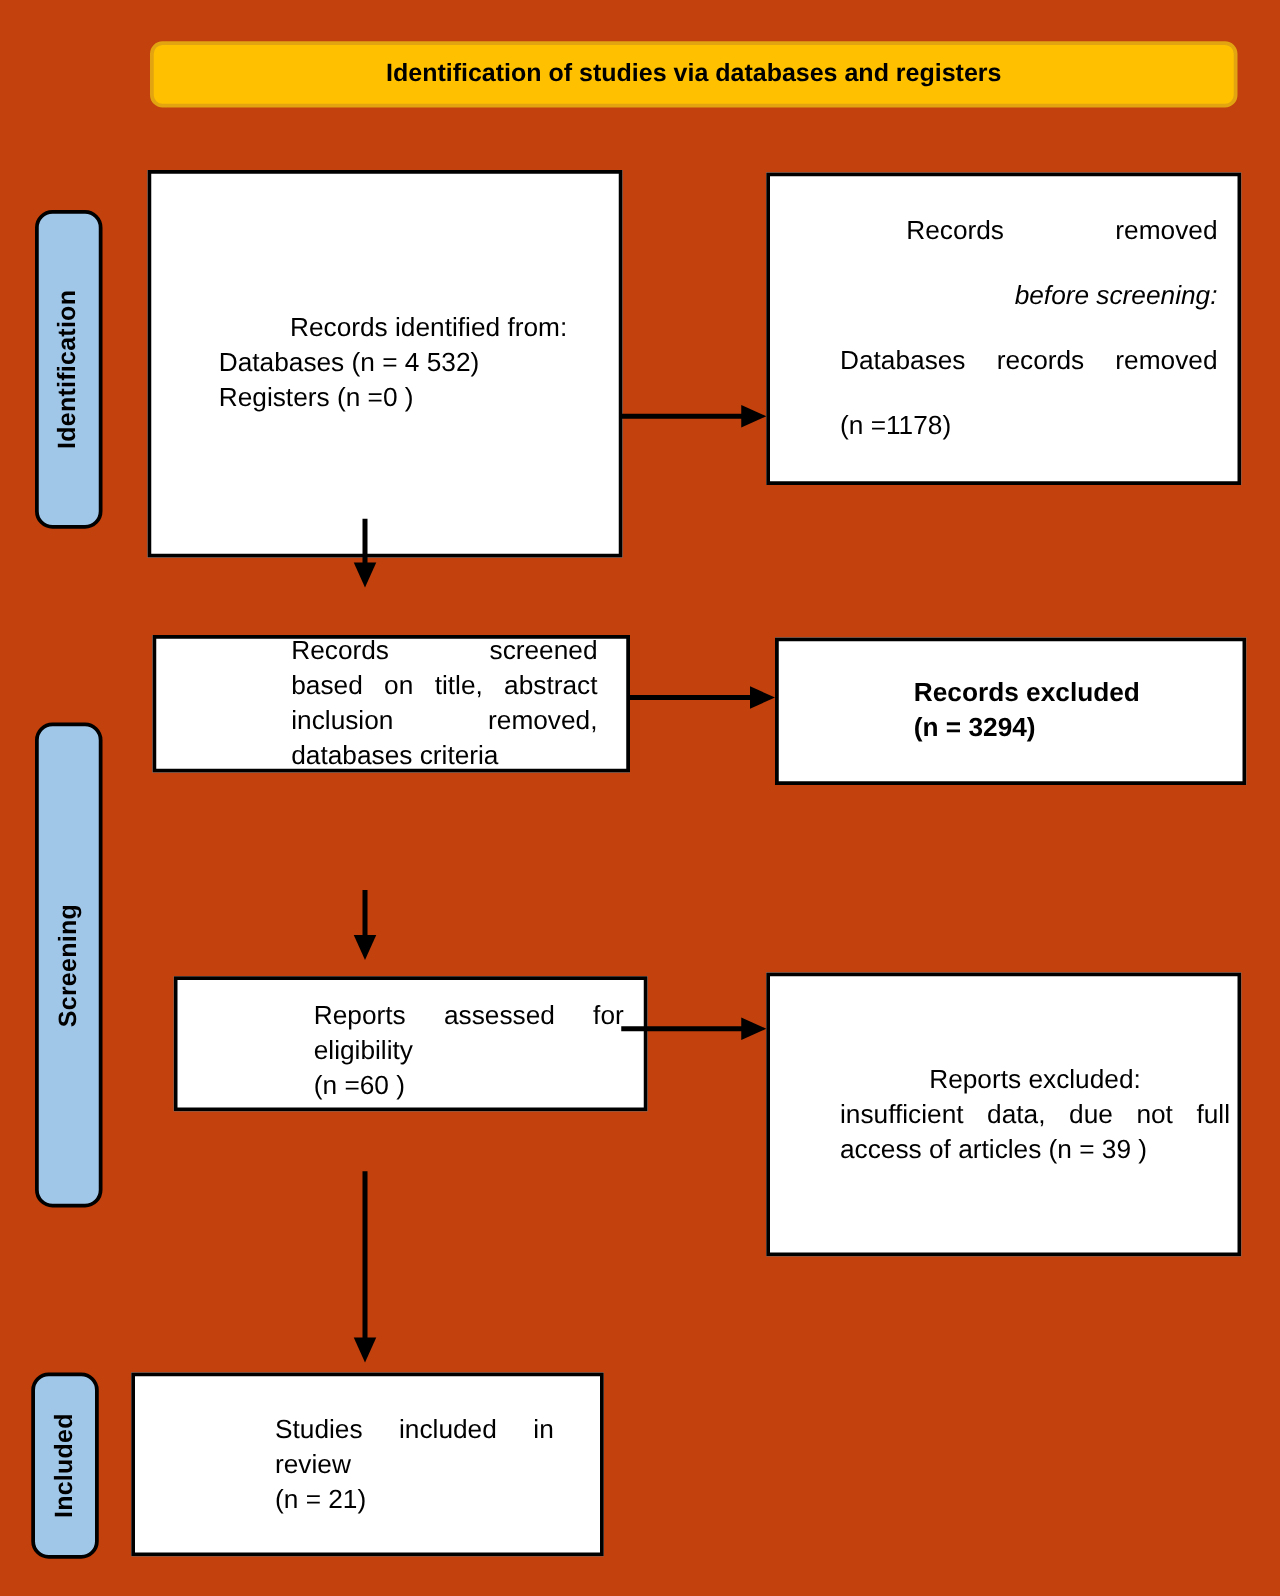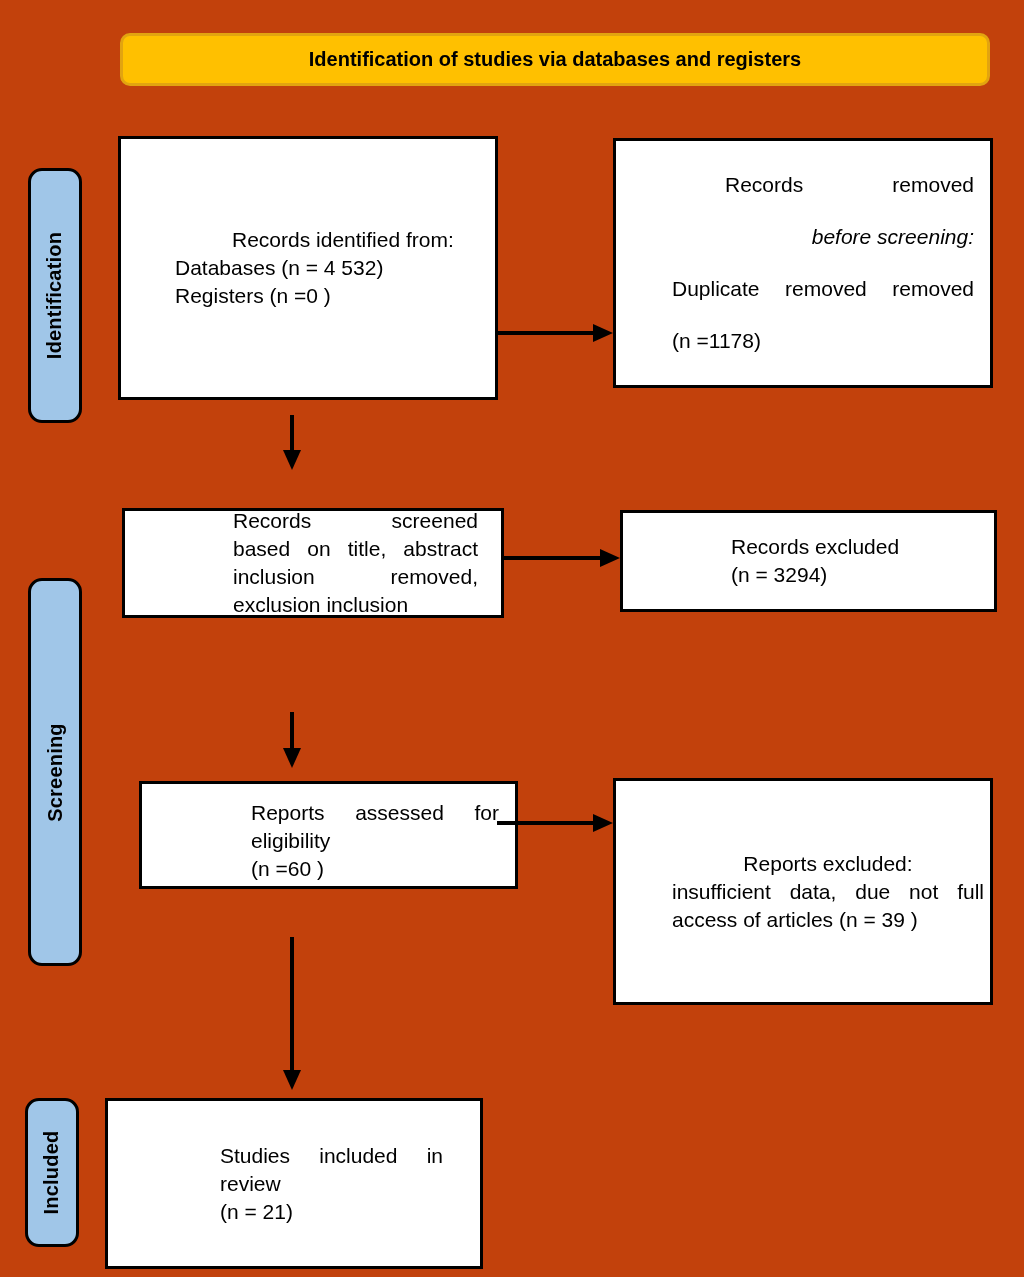"Records identified from:" .b1 { height: 264px -> 310px }
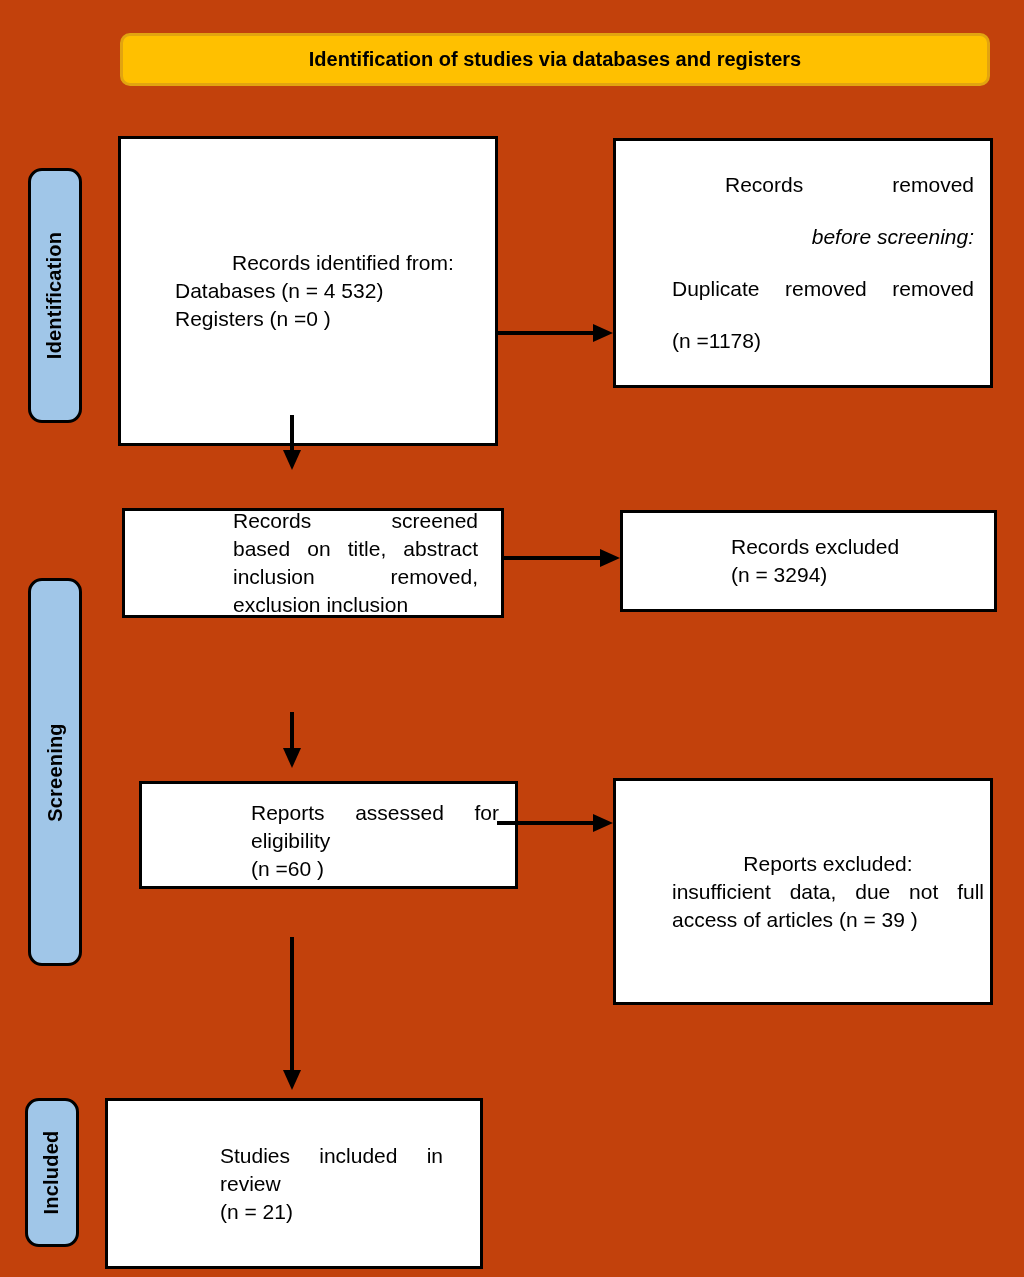"Duplicate removed removed" span.line { text: Duplicate removed -> Databases records }
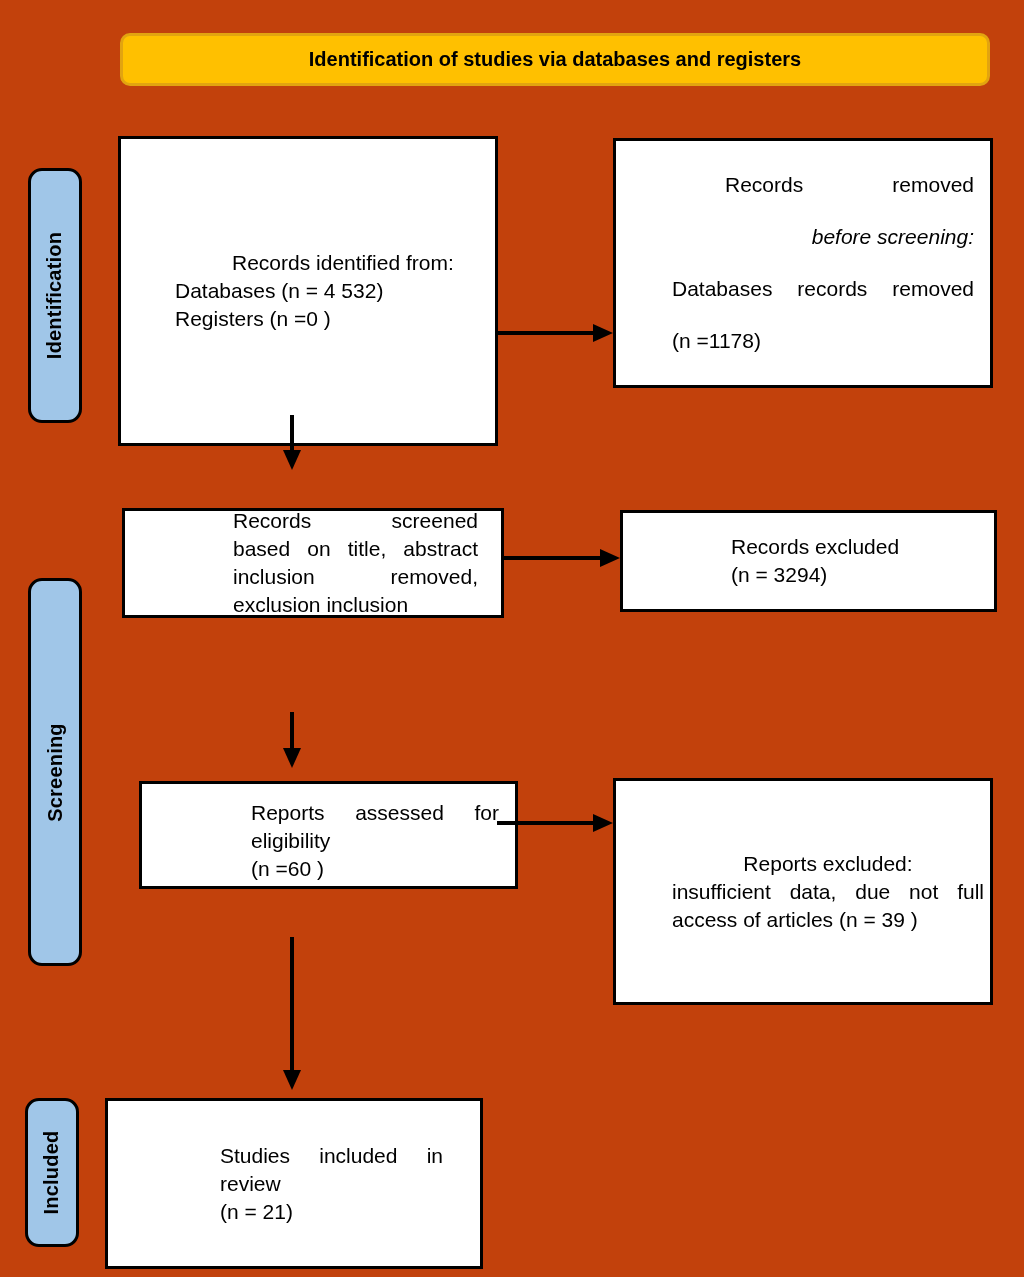"Records excluded" .b4 { font-weight: none -> bold; height: 102px -> 118px }
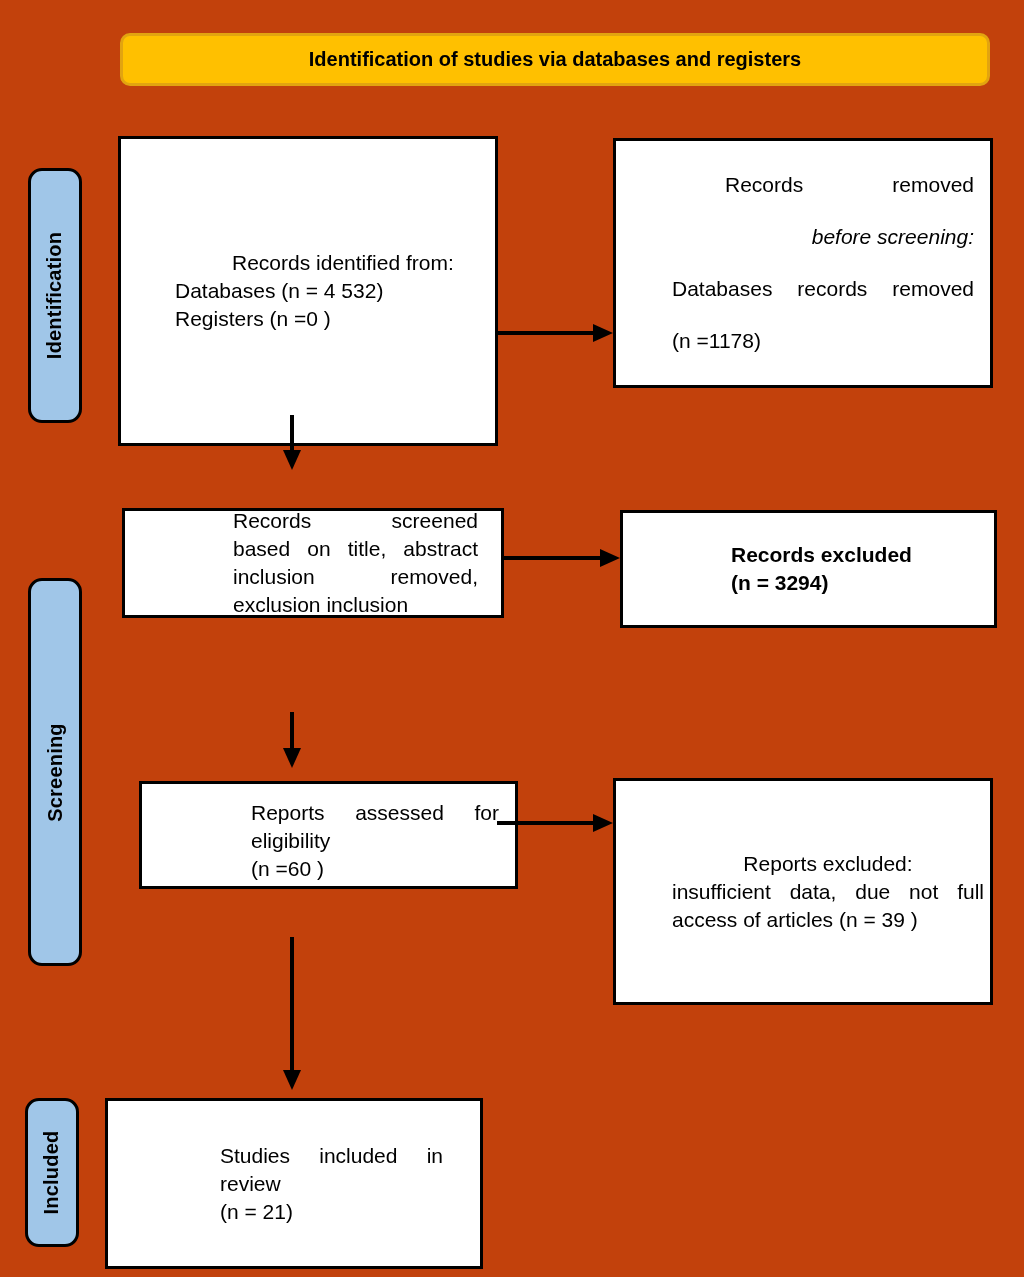"exclusion inclusion" span.line { text: exclusion inclusion -> databases criteria }
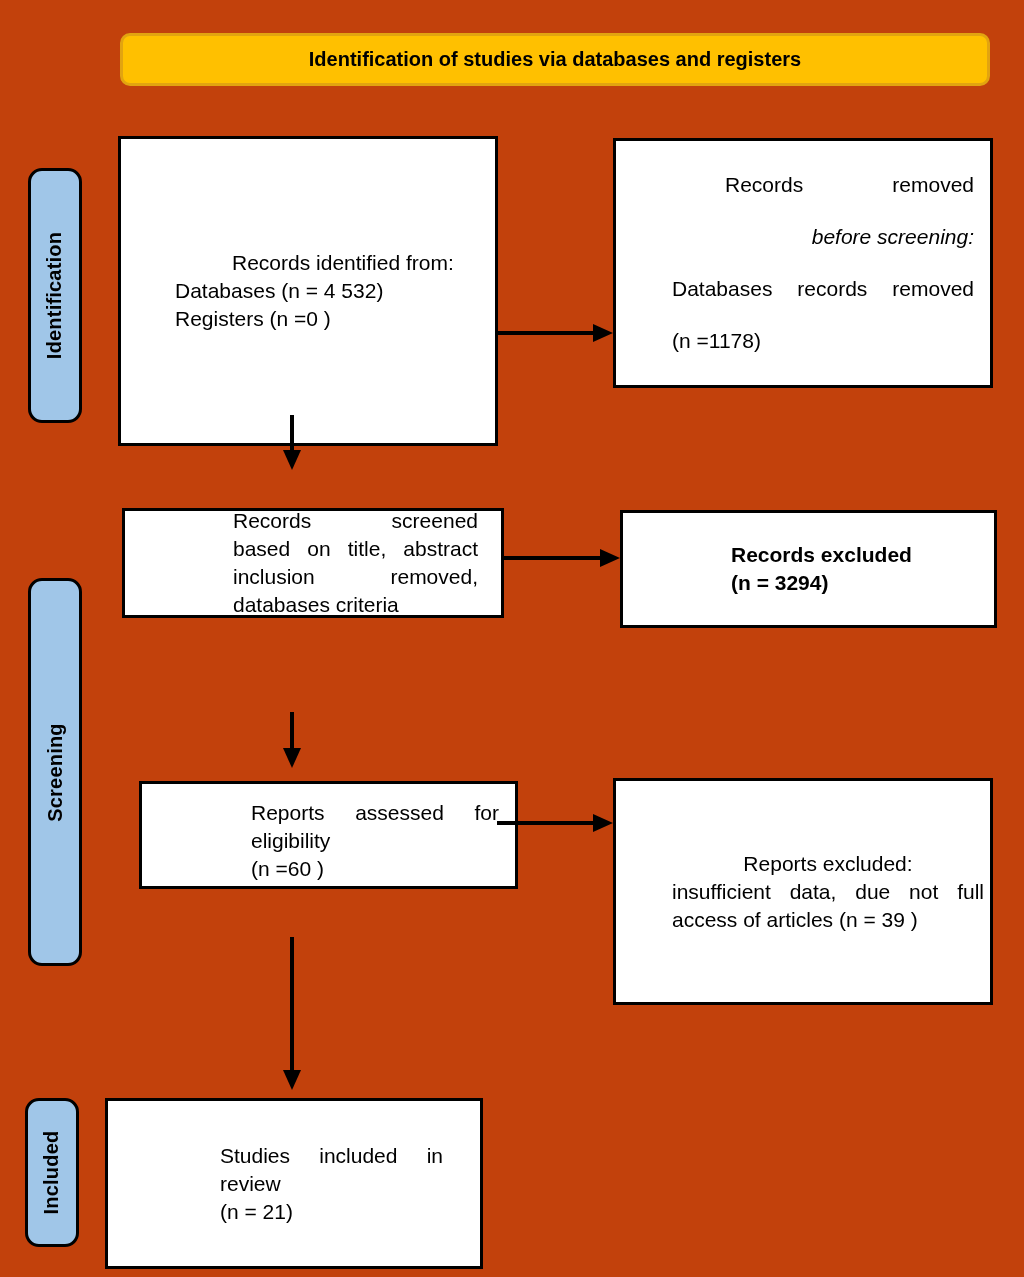"Studies included in" .b7 { height: 171px -> 147px }
